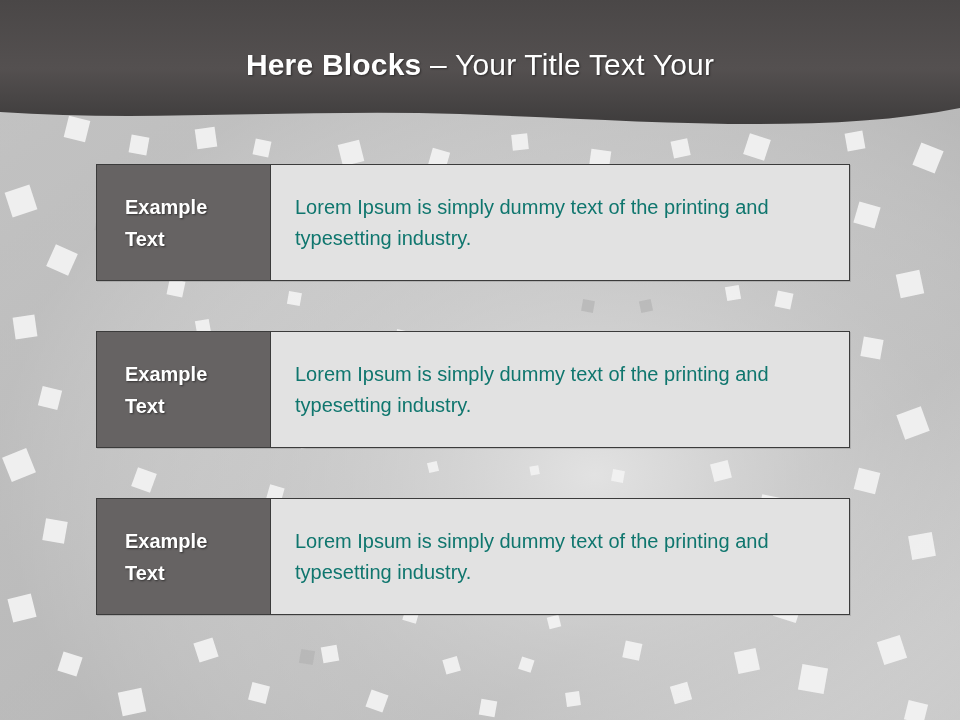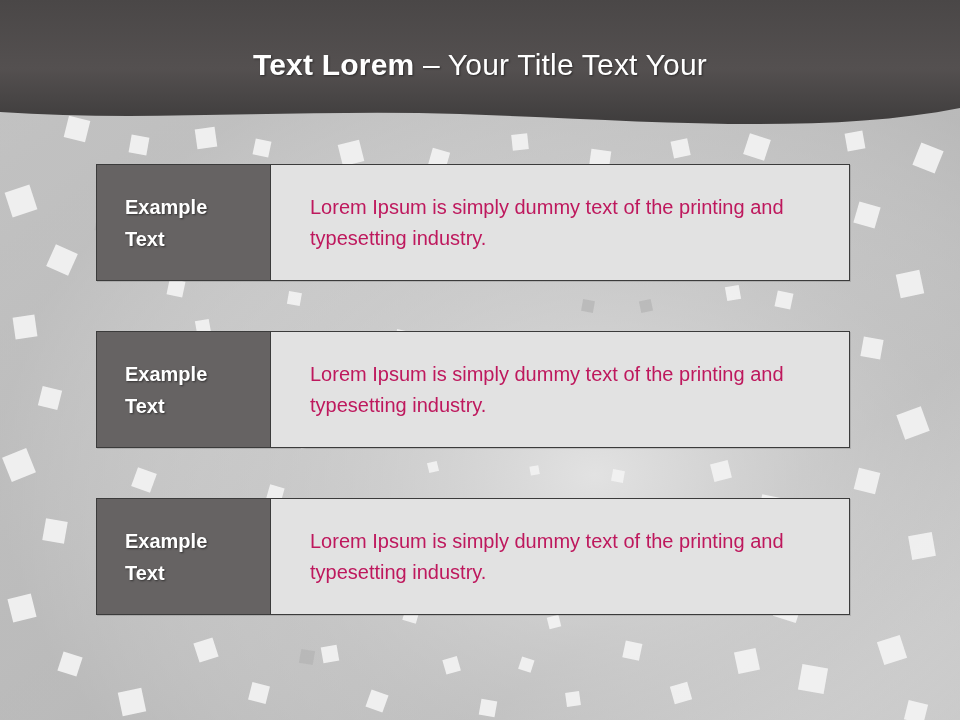"Text Lorem" span.strong { text: Text Lorem -> Here Blocks }
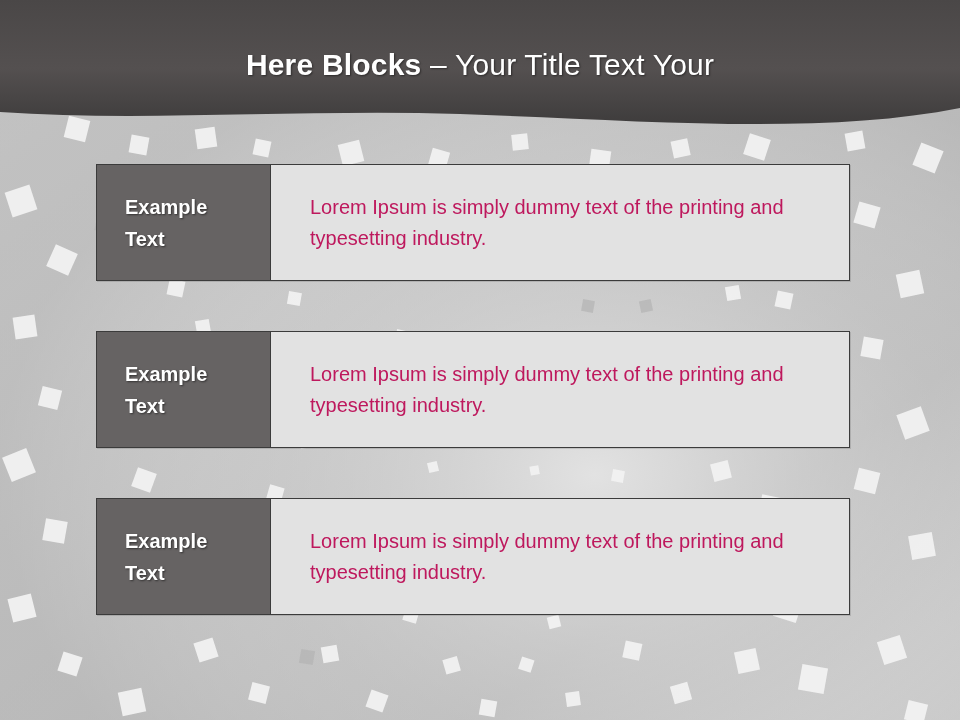"Example" .block { gap: 15px -> none }
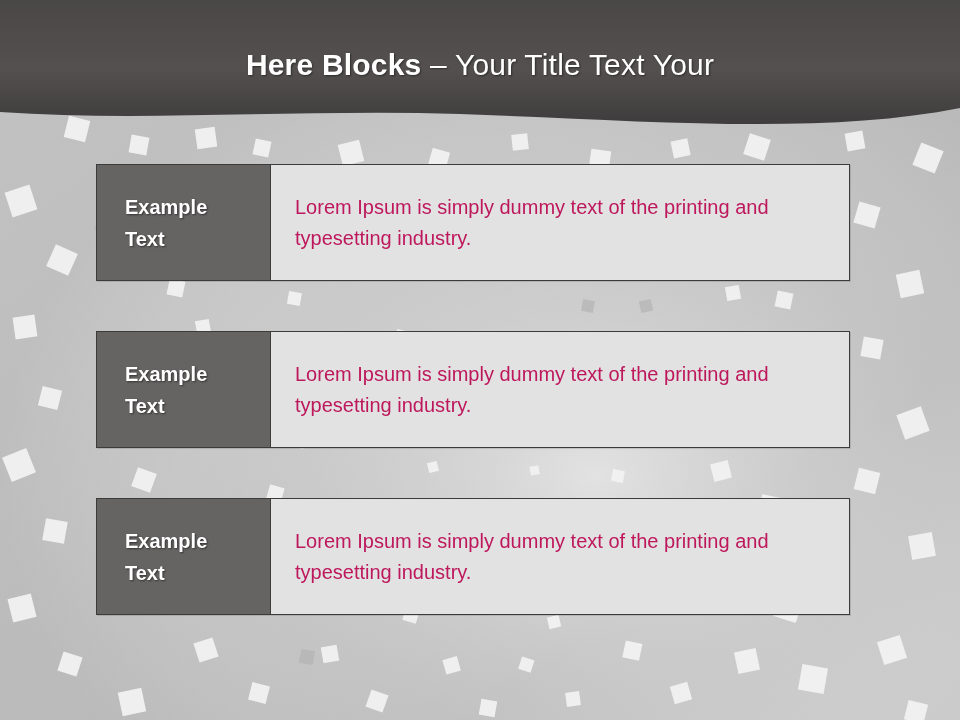"Lorem Ipsum is simply dummy" .block-body { color: #be185d -> #0f766e }
